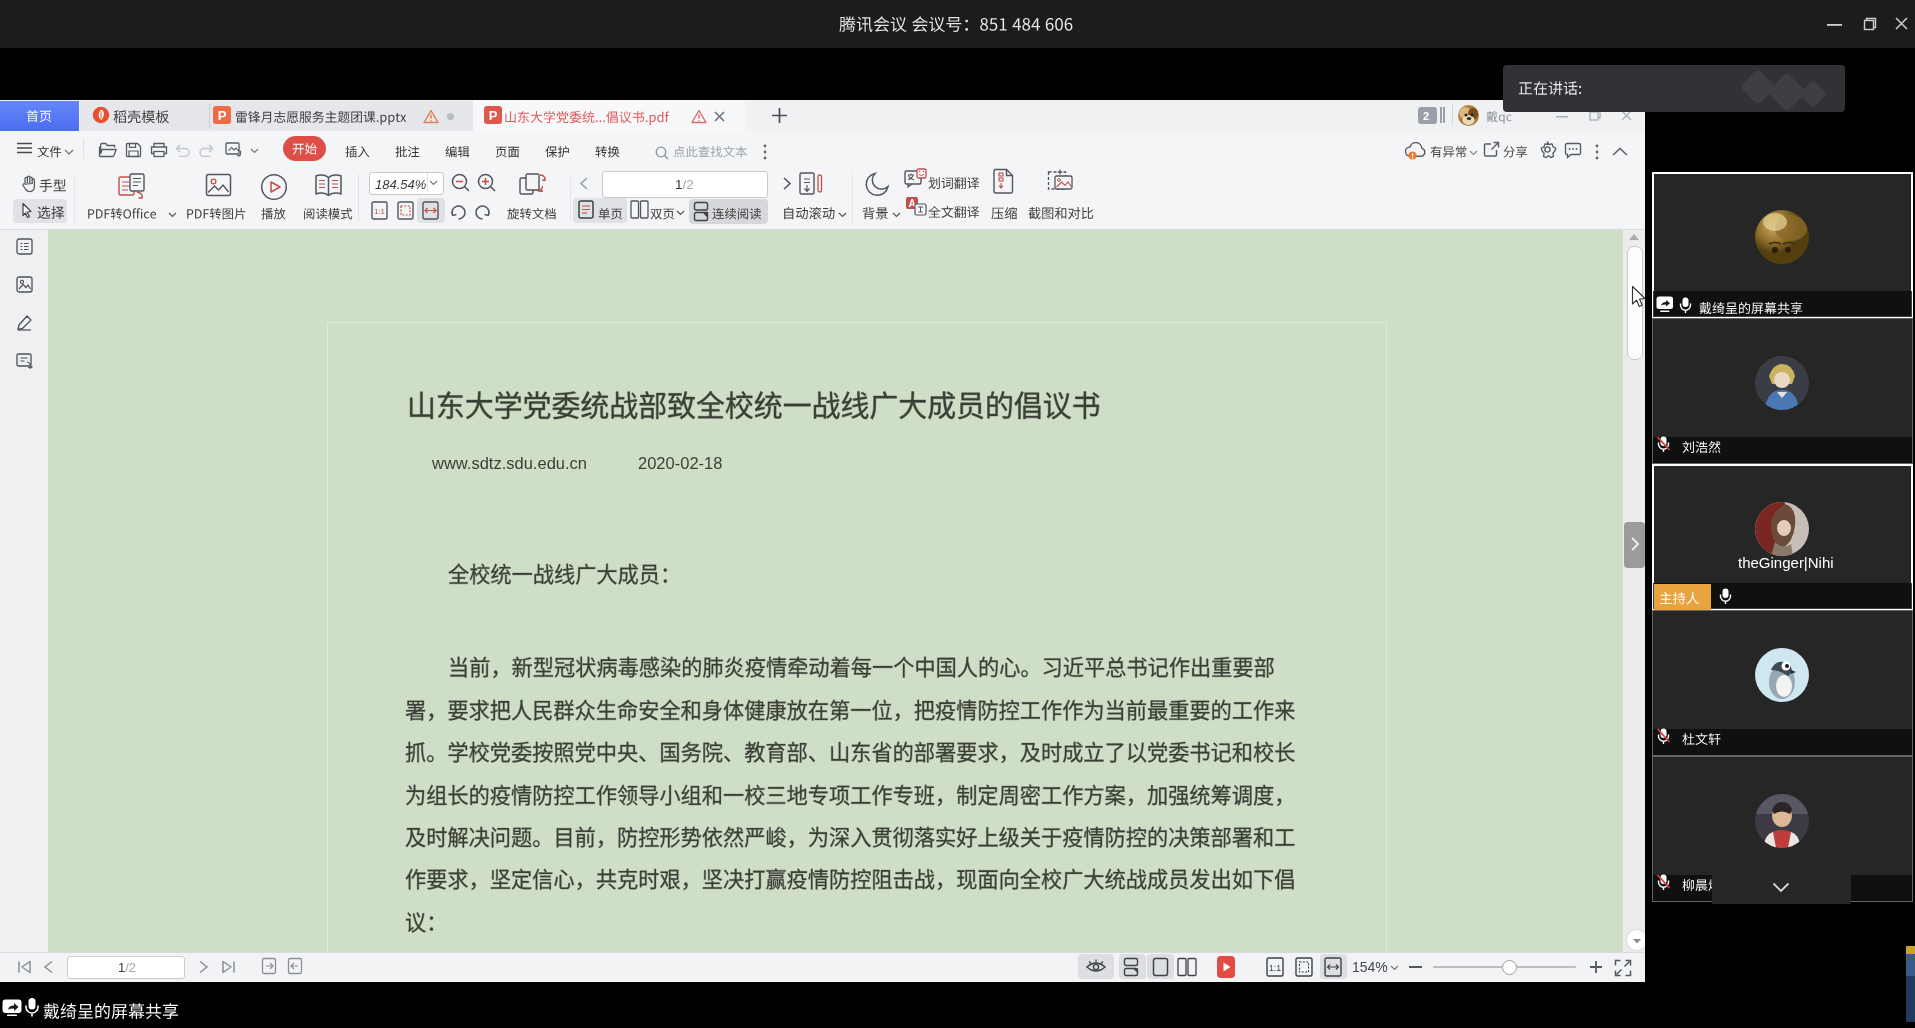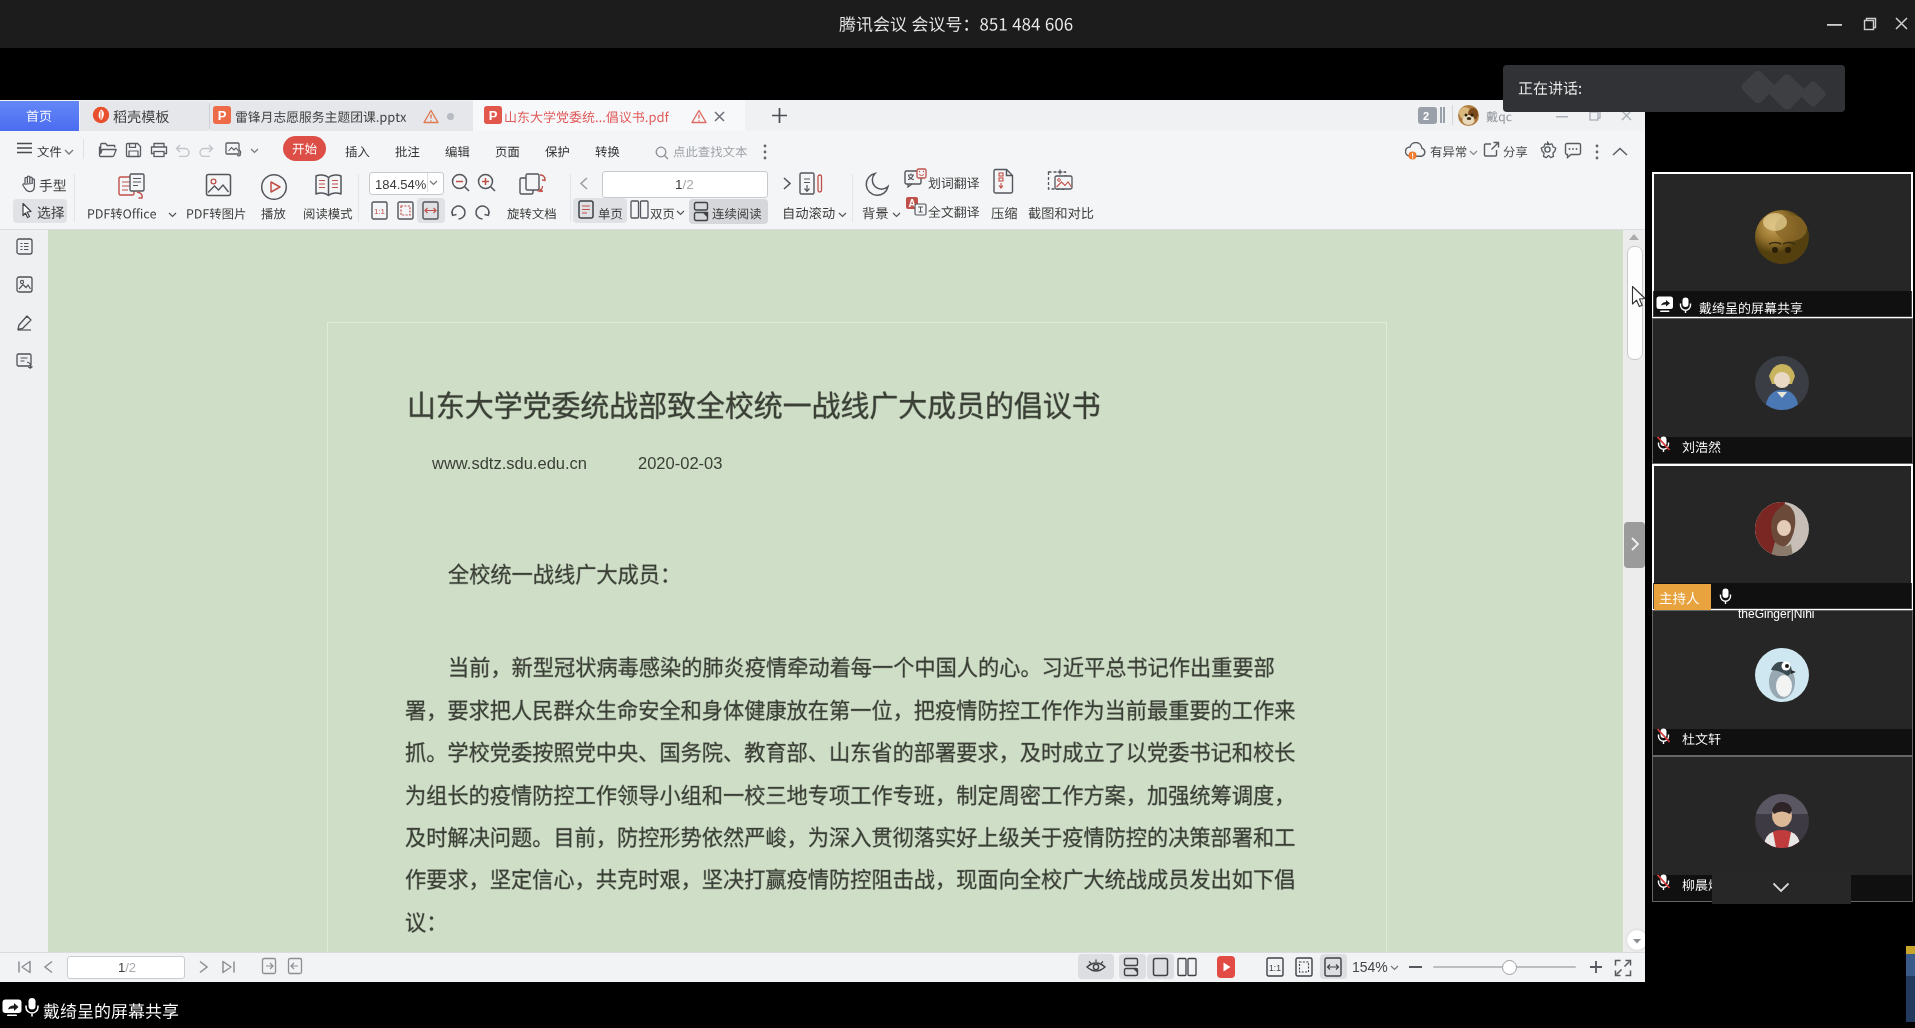"184.54%" div.ab { font-style: none -> italic }
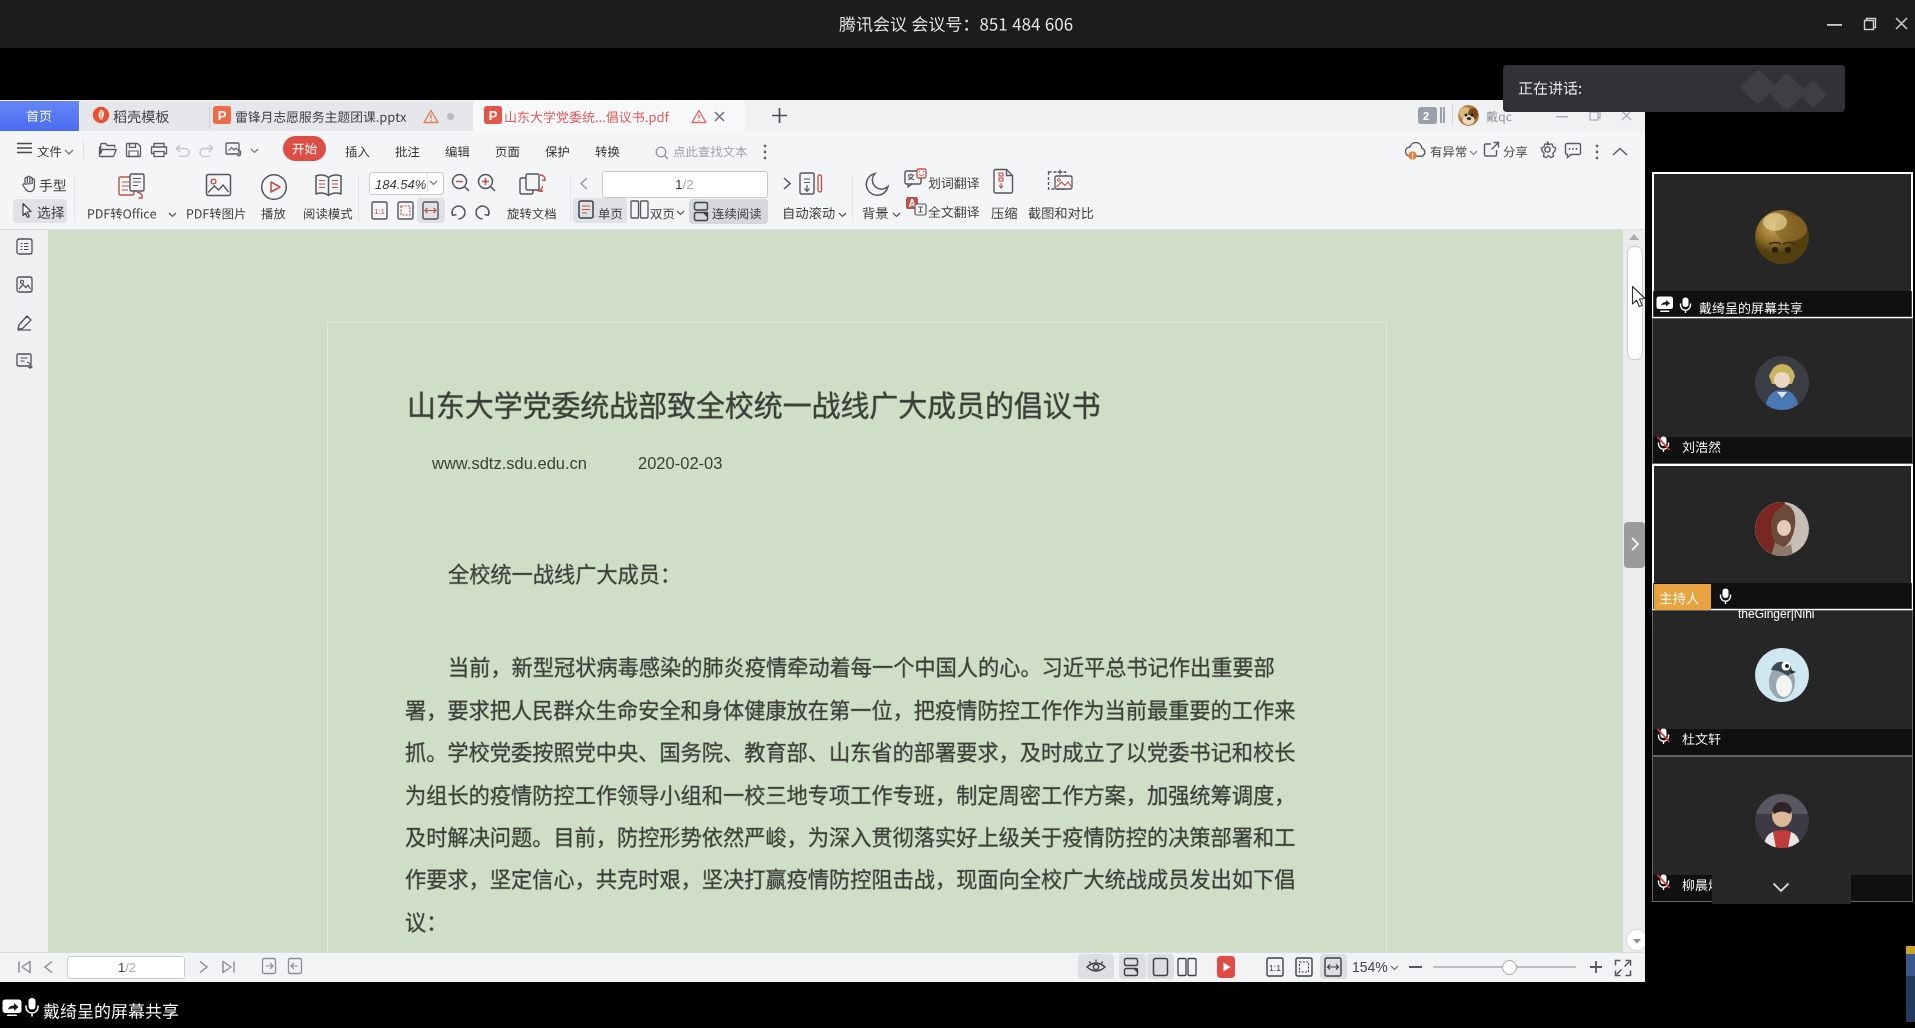"2020-02-03" div.ab { text: 2020-02-03 -> 2020-02-18 }
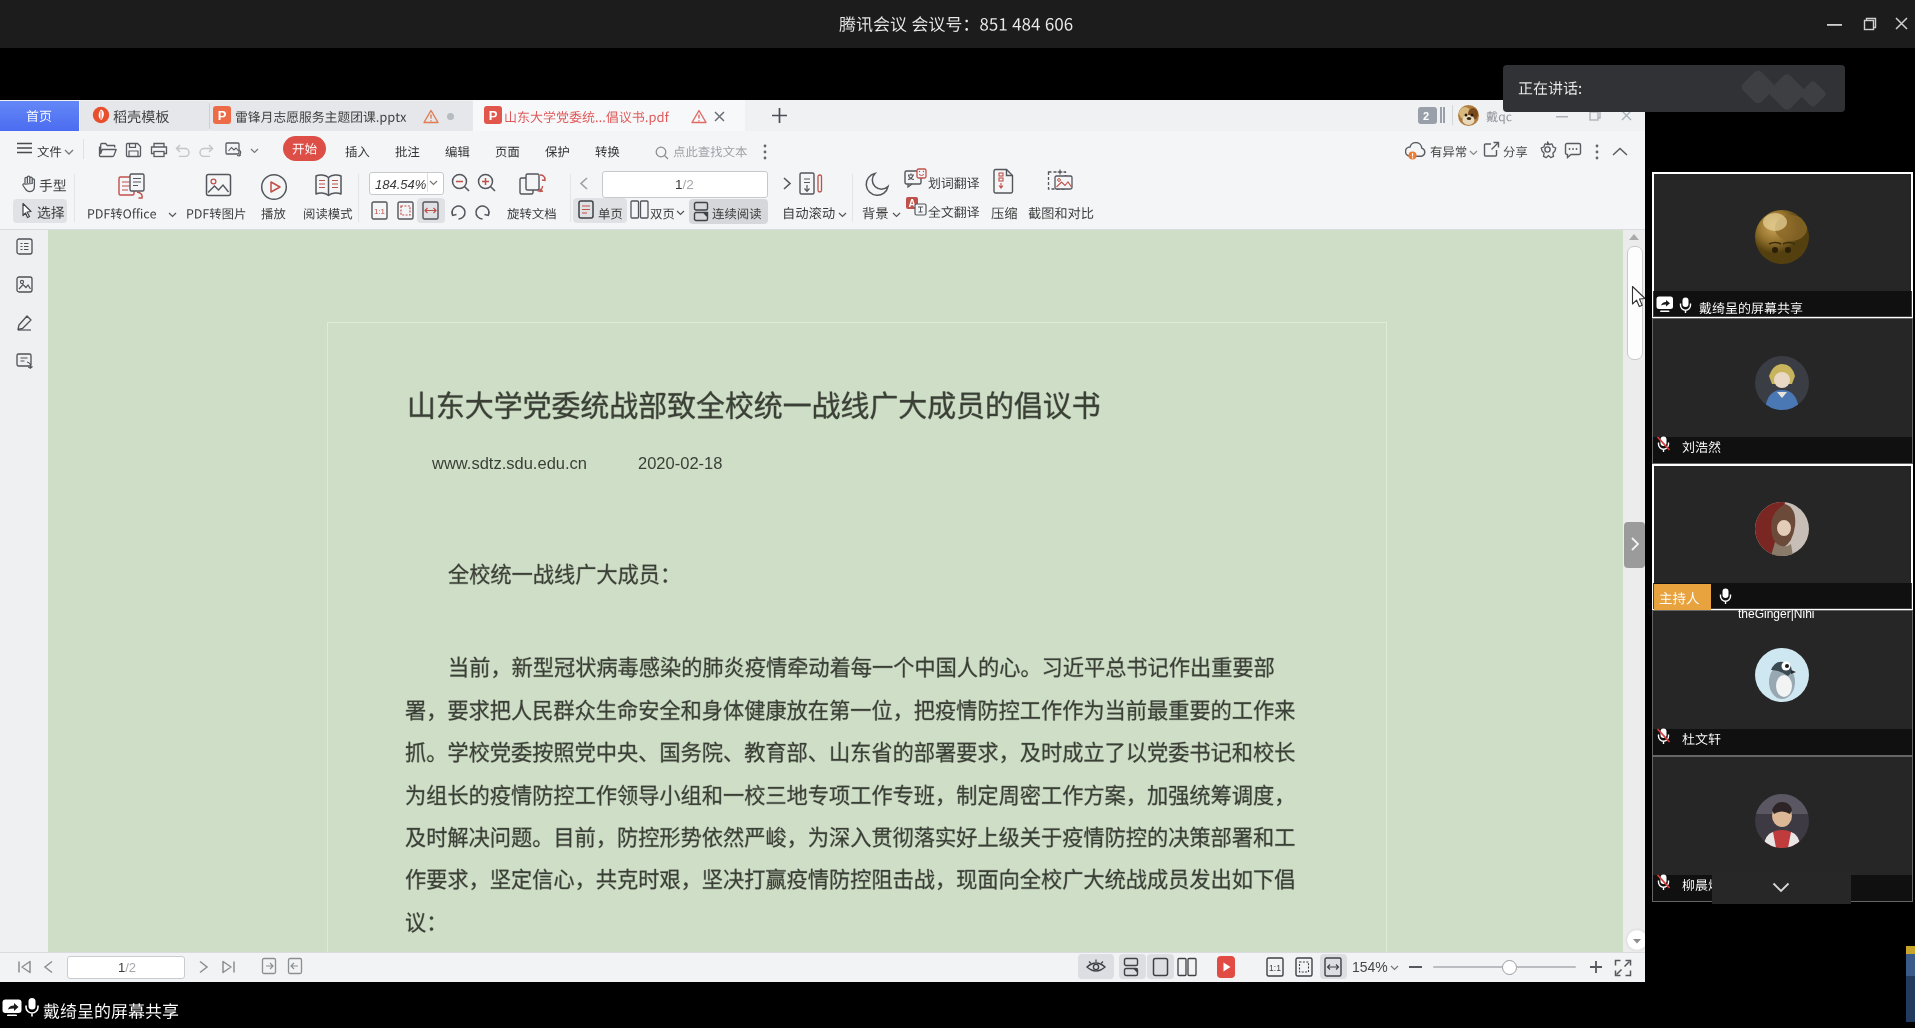"theGinger|Nihi" div.ab { font-size: 12px -> 15px; top: 608px -> 555px }
